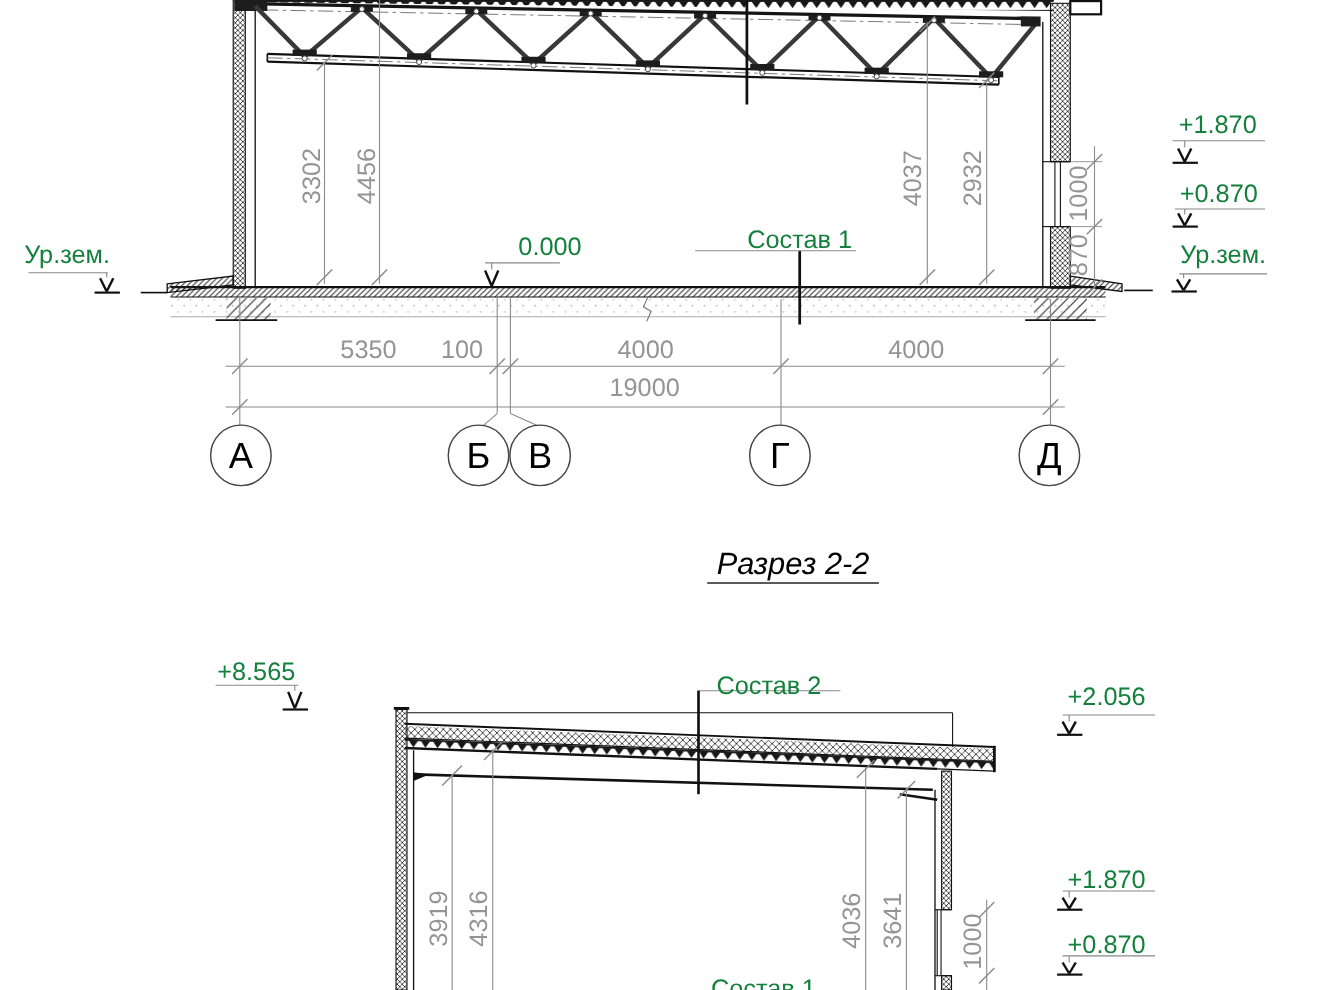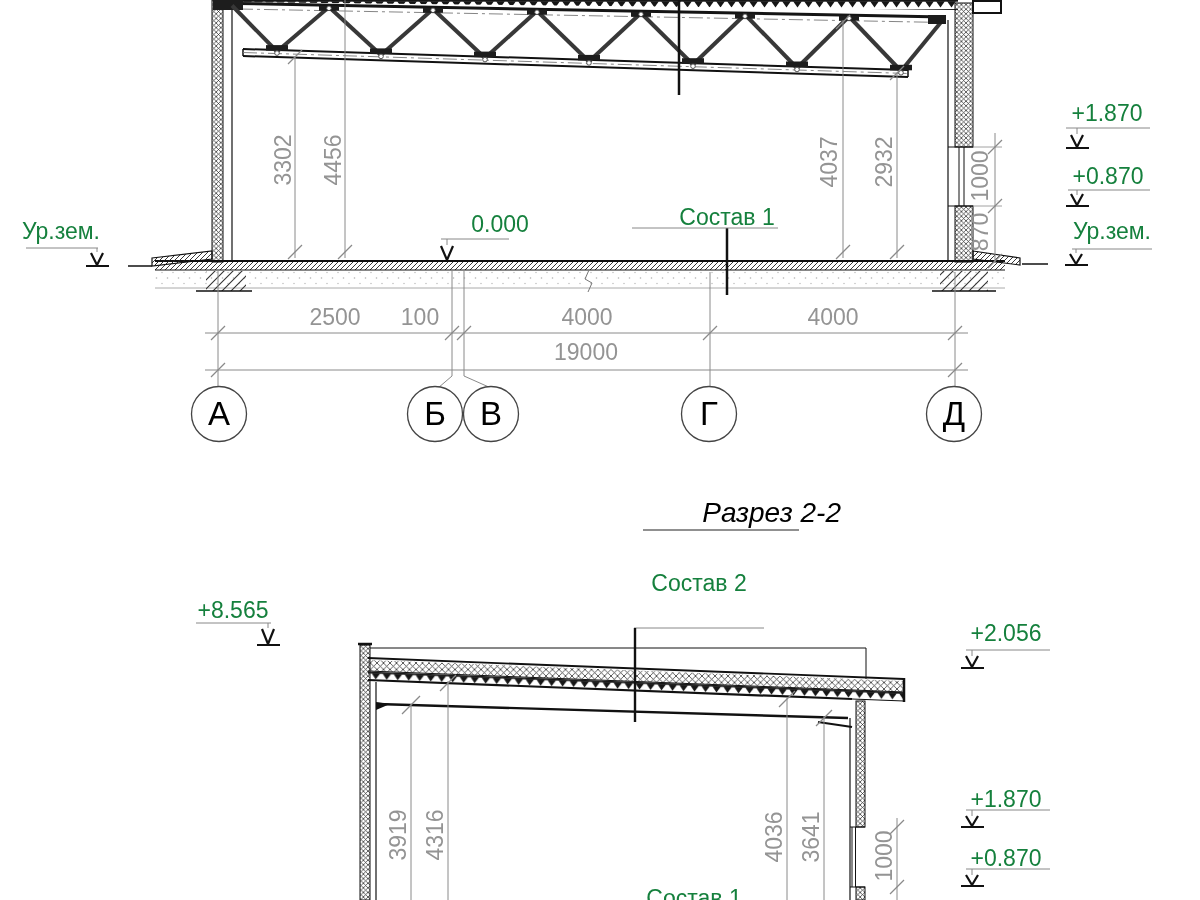"2500" div.t { text: 2500 -> 5350 }
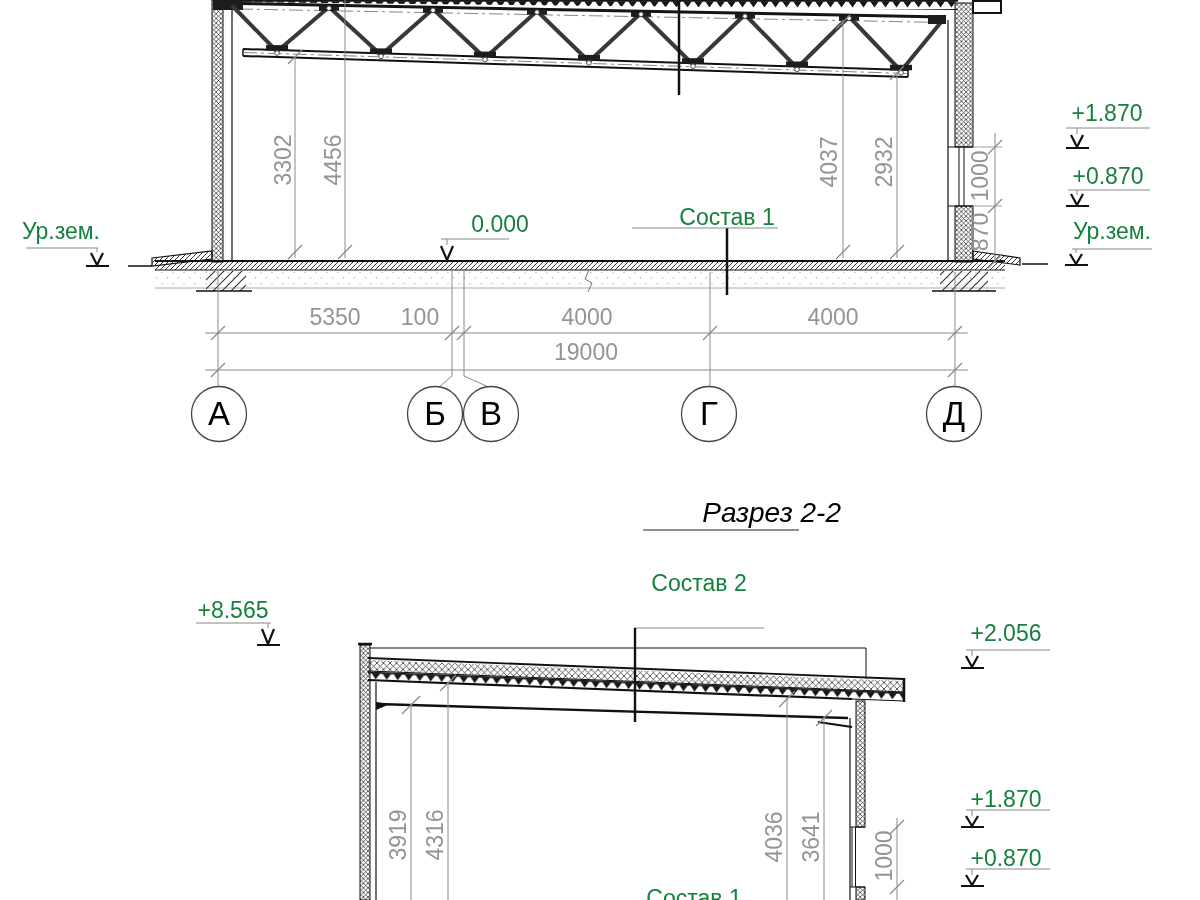"Разрез 2-2" .title { text-align: right -> center }
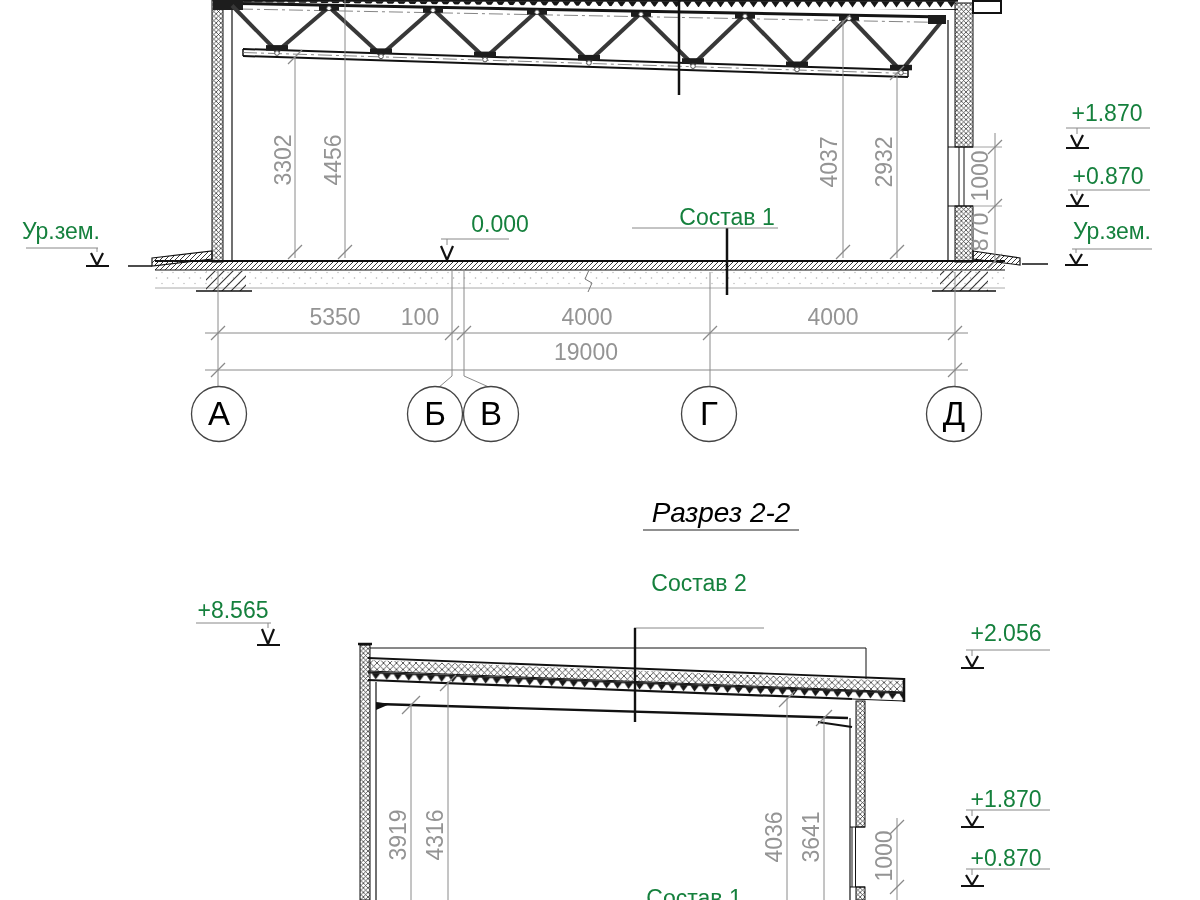"Состав 2" div.t { top: 570px -> 610px }
